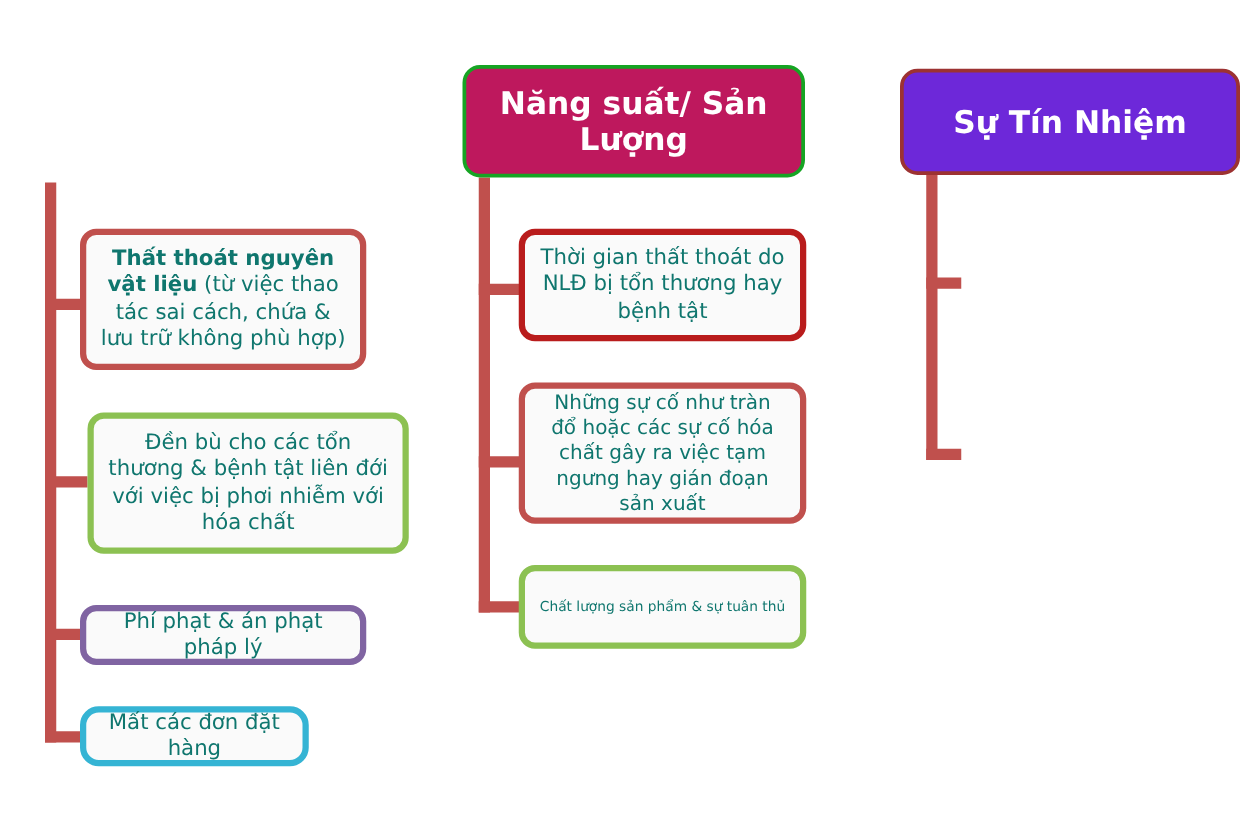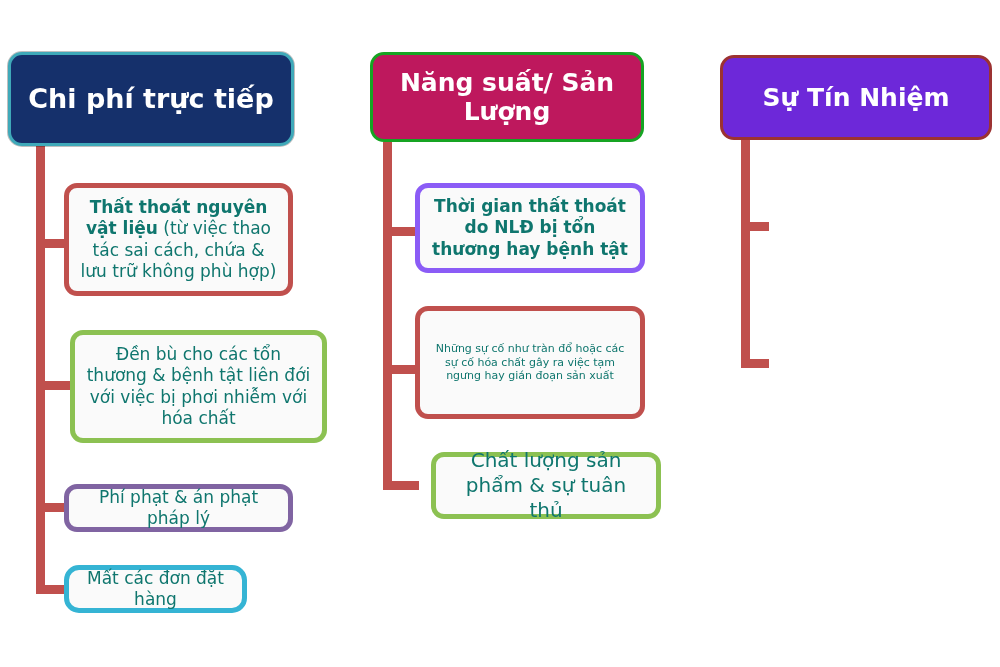"Chi phí trực tiếp" div.header-box { html: <div> <span>Chi phí trực tiếp</span> </div> -> none }
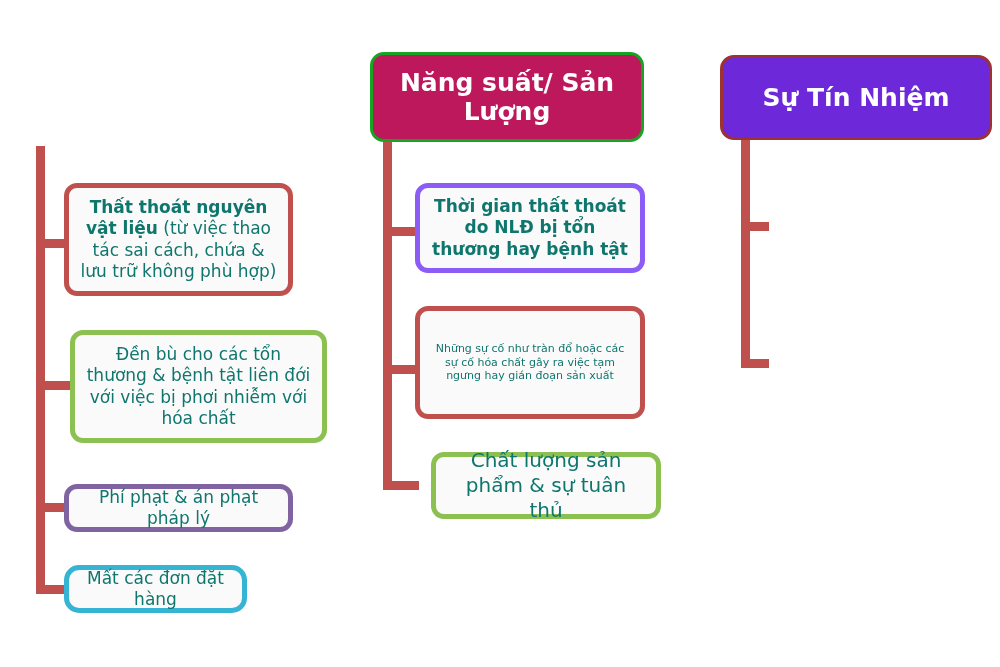"Thời gian thất thoát do" .bd-orange { border: 5px solid #8b5cf6 -> 5px solid #b91c1c; font-weight: bold -> none }
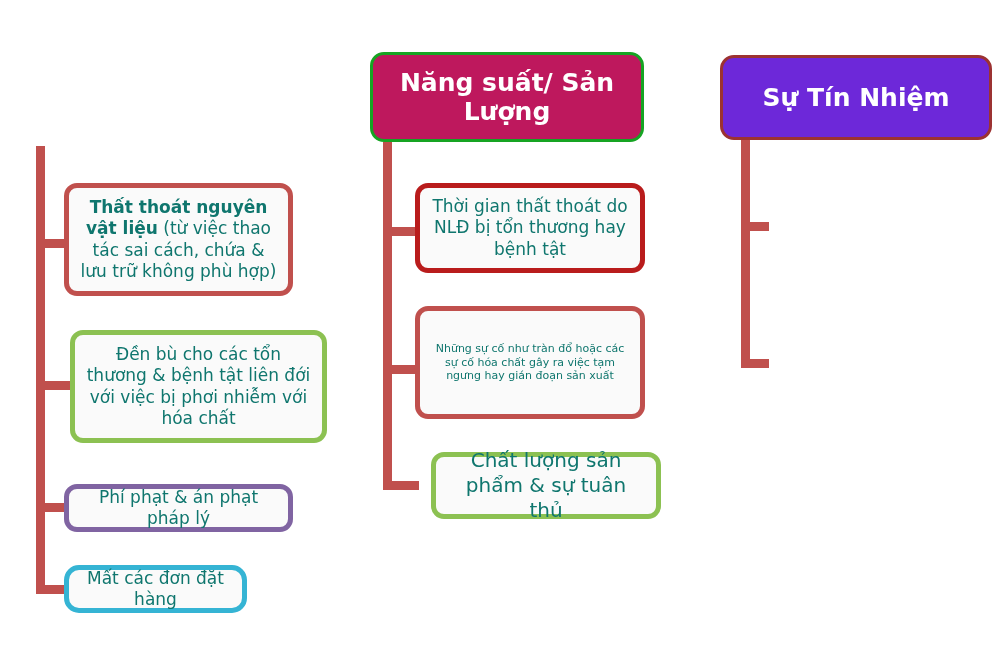"Những sự cố như tràn" div.item-box { font-size: 11px -> 16px }
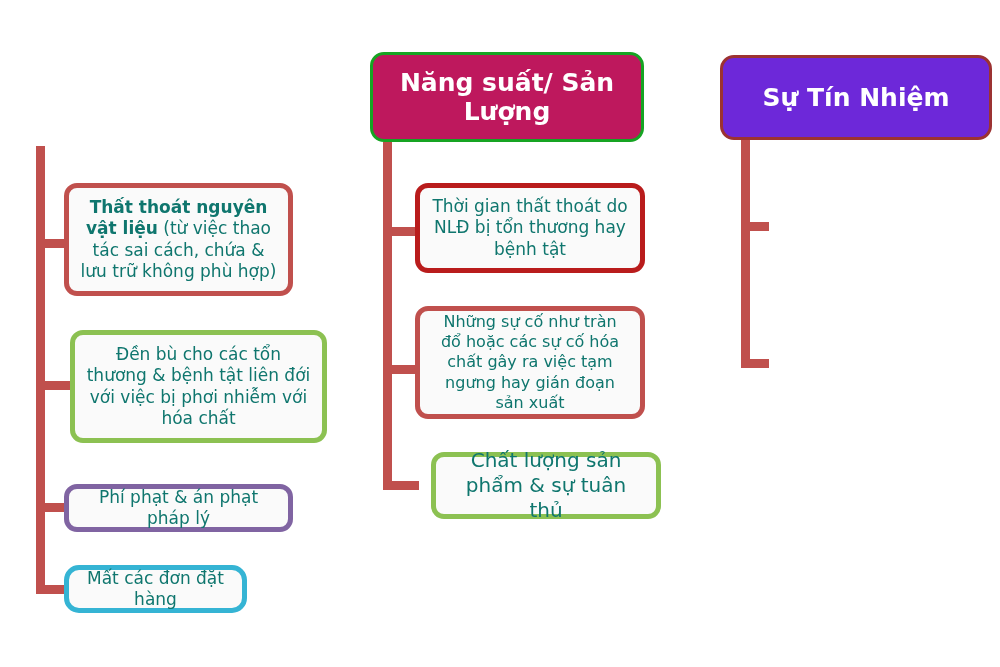"Chất lượng sản phẩm &" div.item-box { font-size: 20px -> 11px; margin-left: 16px -> none }
